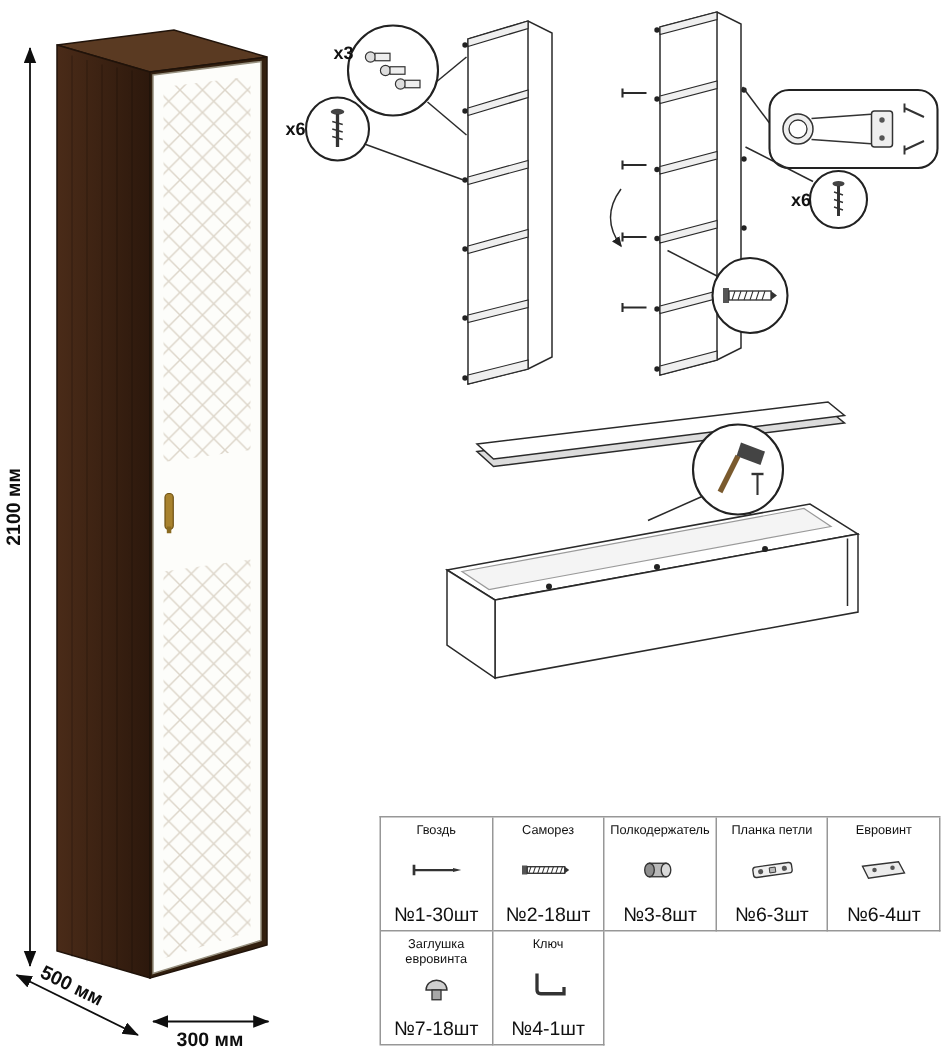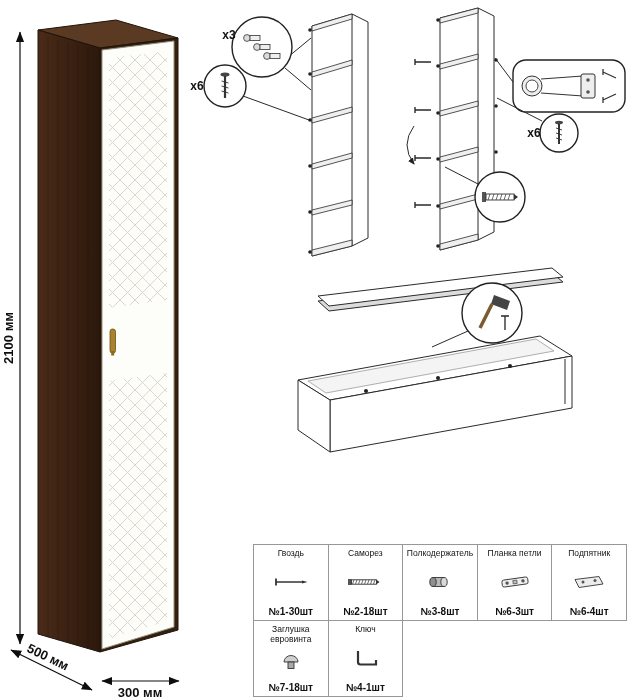"Подпятник" div.part-name { text: Подпятник -> Евровинт }
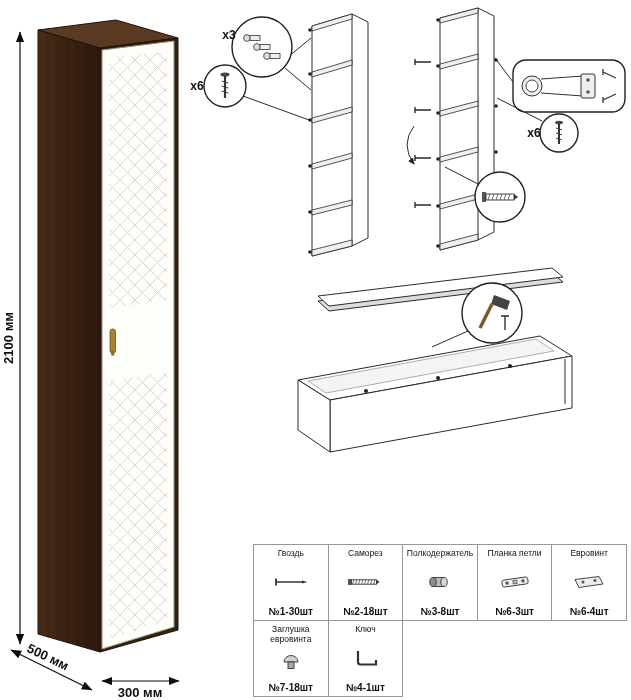"№1-30шт" .part-count { font-size: 10px -> 13px; font-weight: 700 -> 400 }
